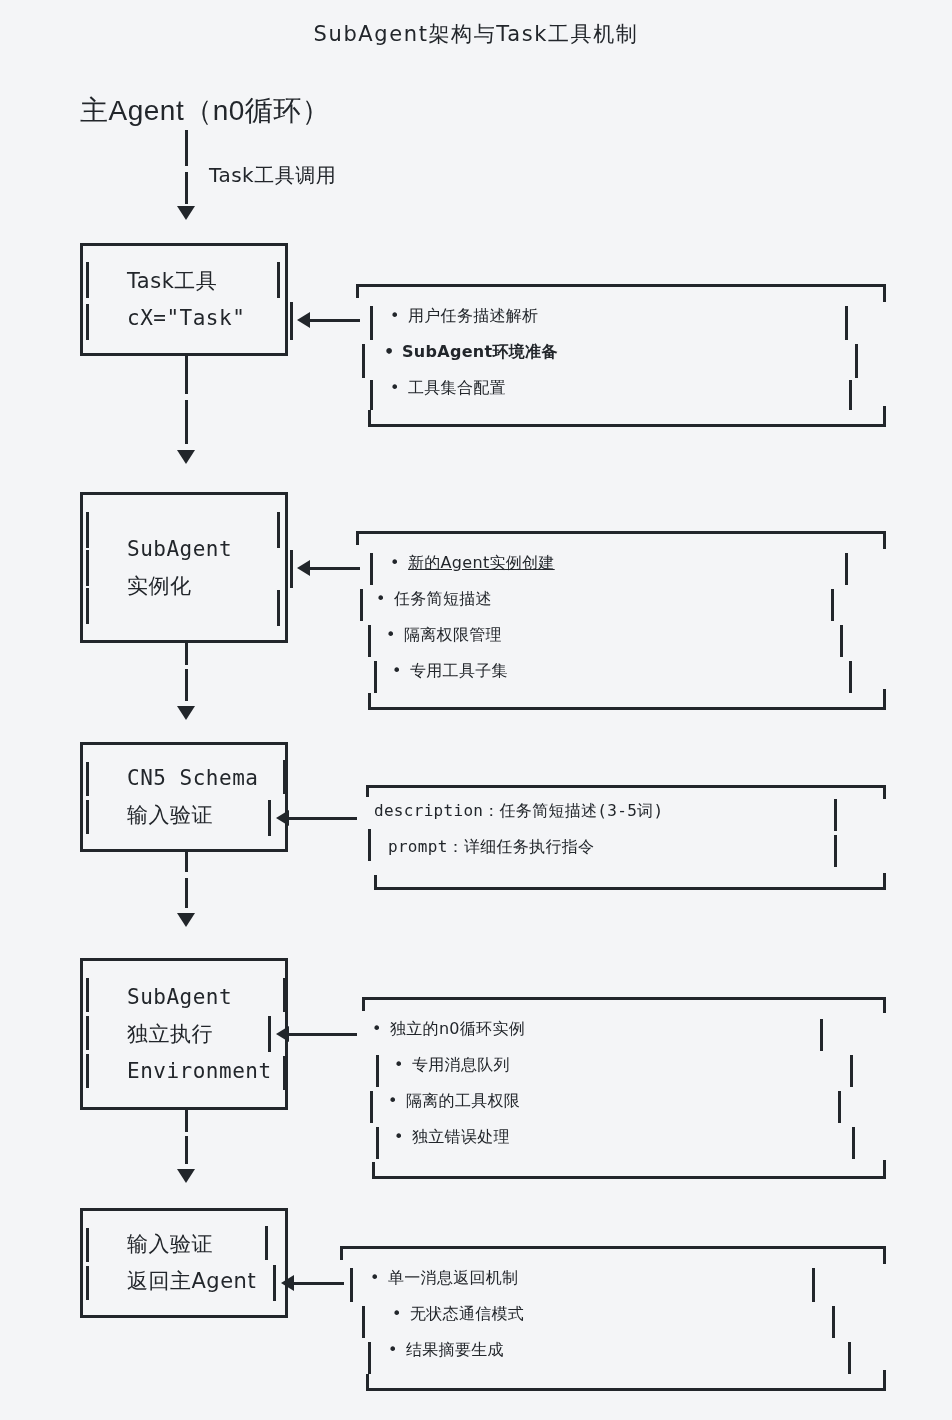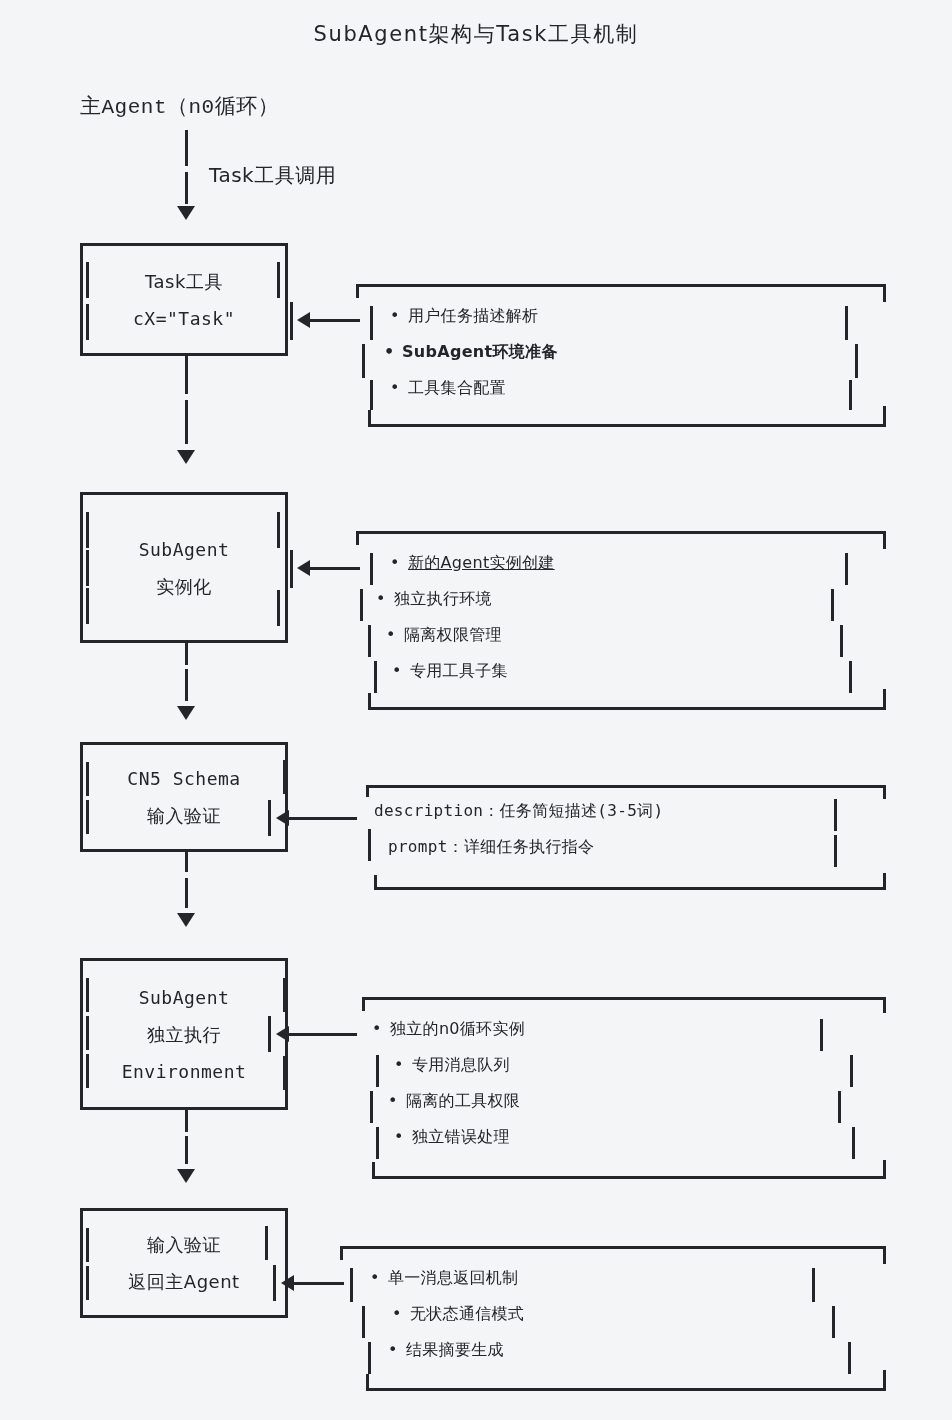"主Agent（n0循环）" #root-label { font-family: Liberation Mono, monospace -> Liberation Sans, sans-serif; font-size: 21px -> 28px }
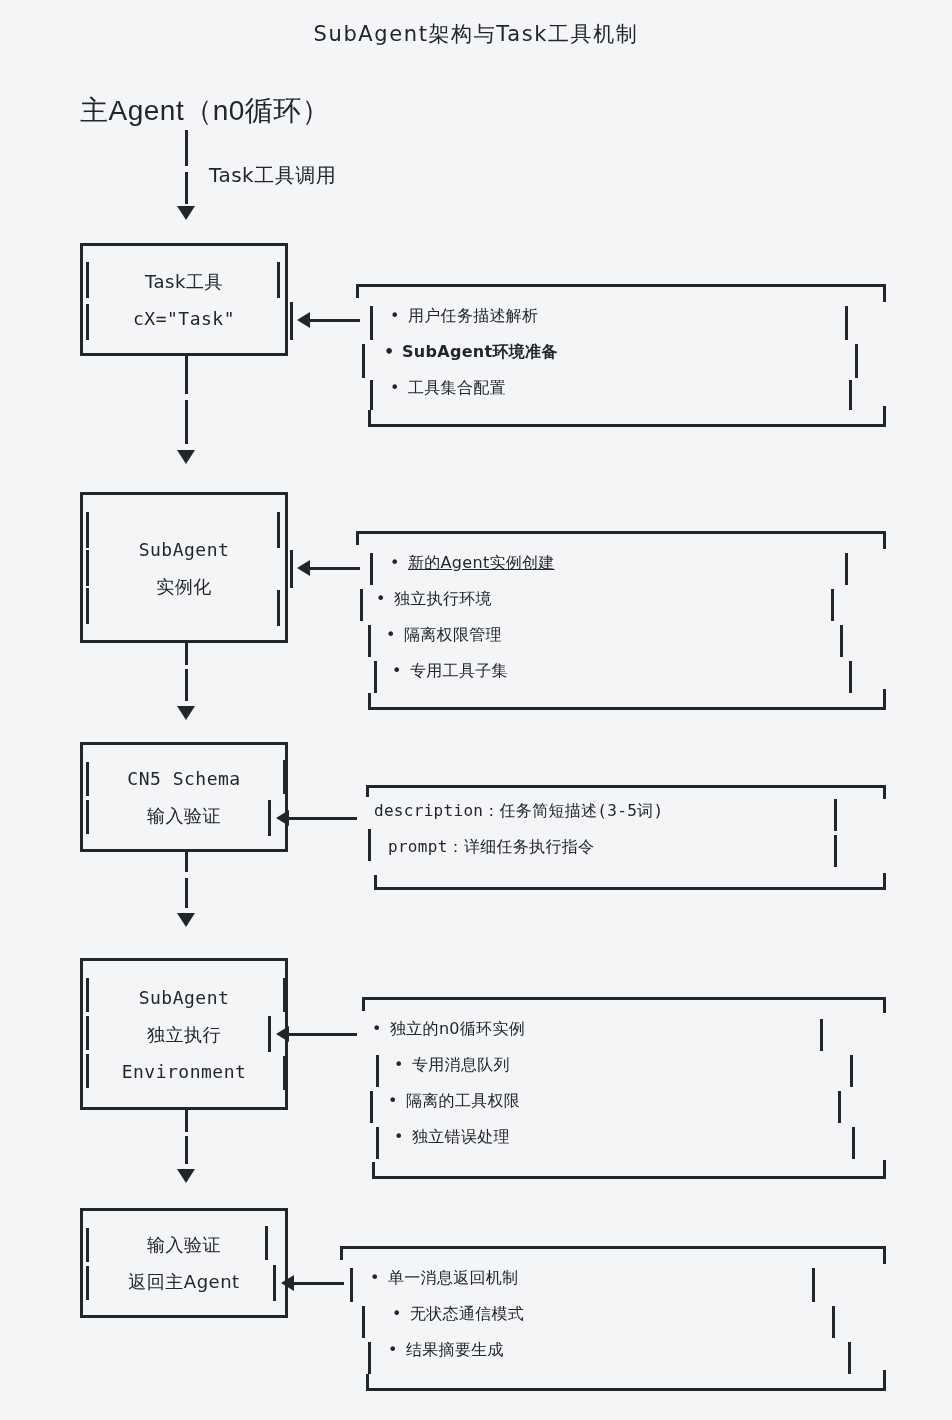"Task工具" .node-line { font-size: 18px -> 21px; padding-left: none -> 44px; text-align: center -> none }
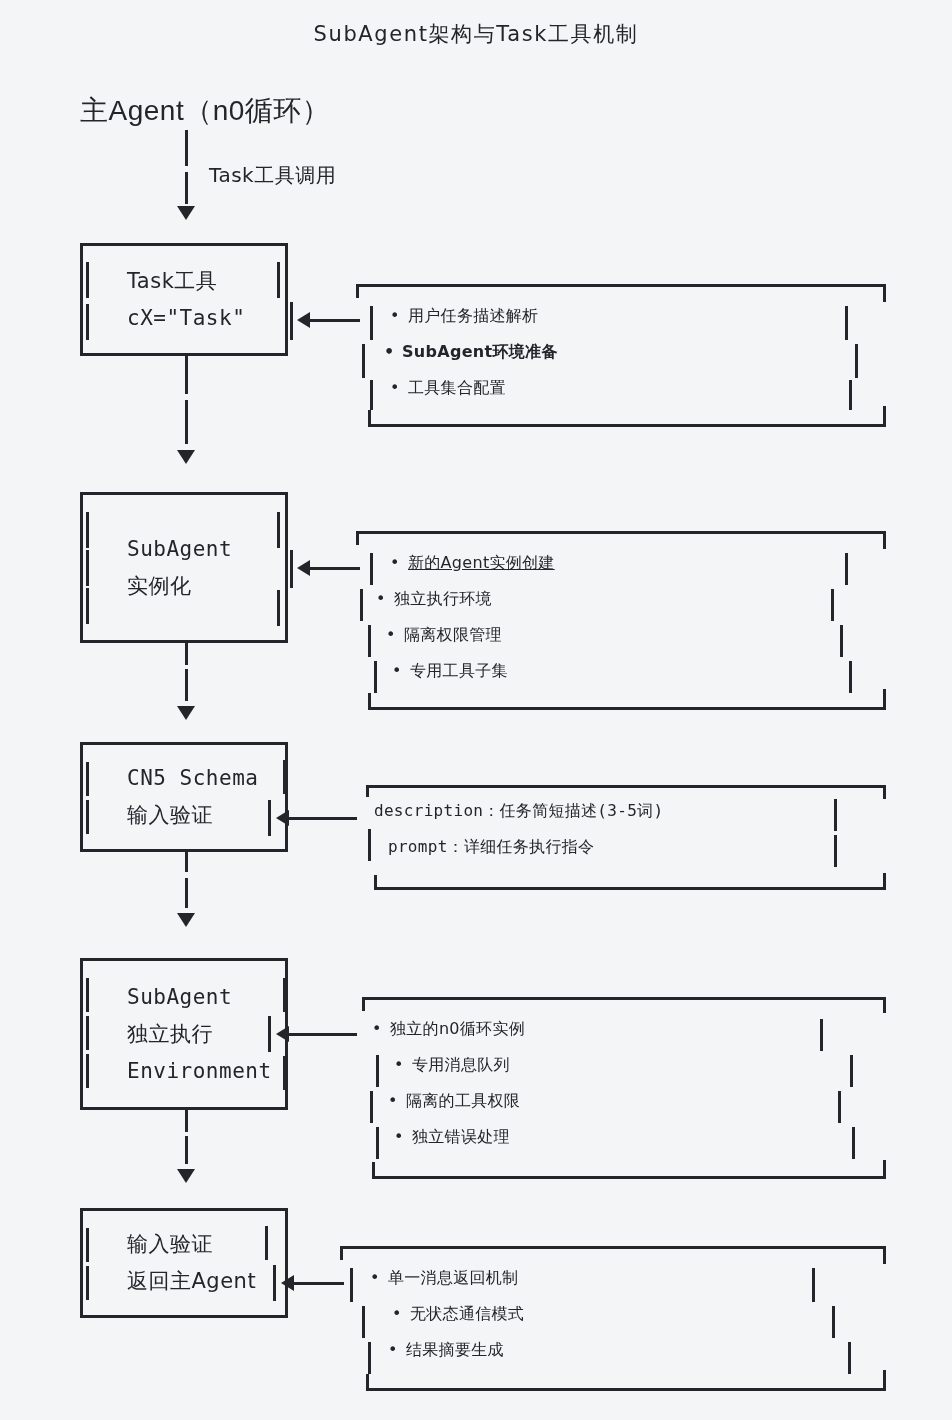"独立执行环境" span { text: 独立执行环境 -> 任务简短描述 }
